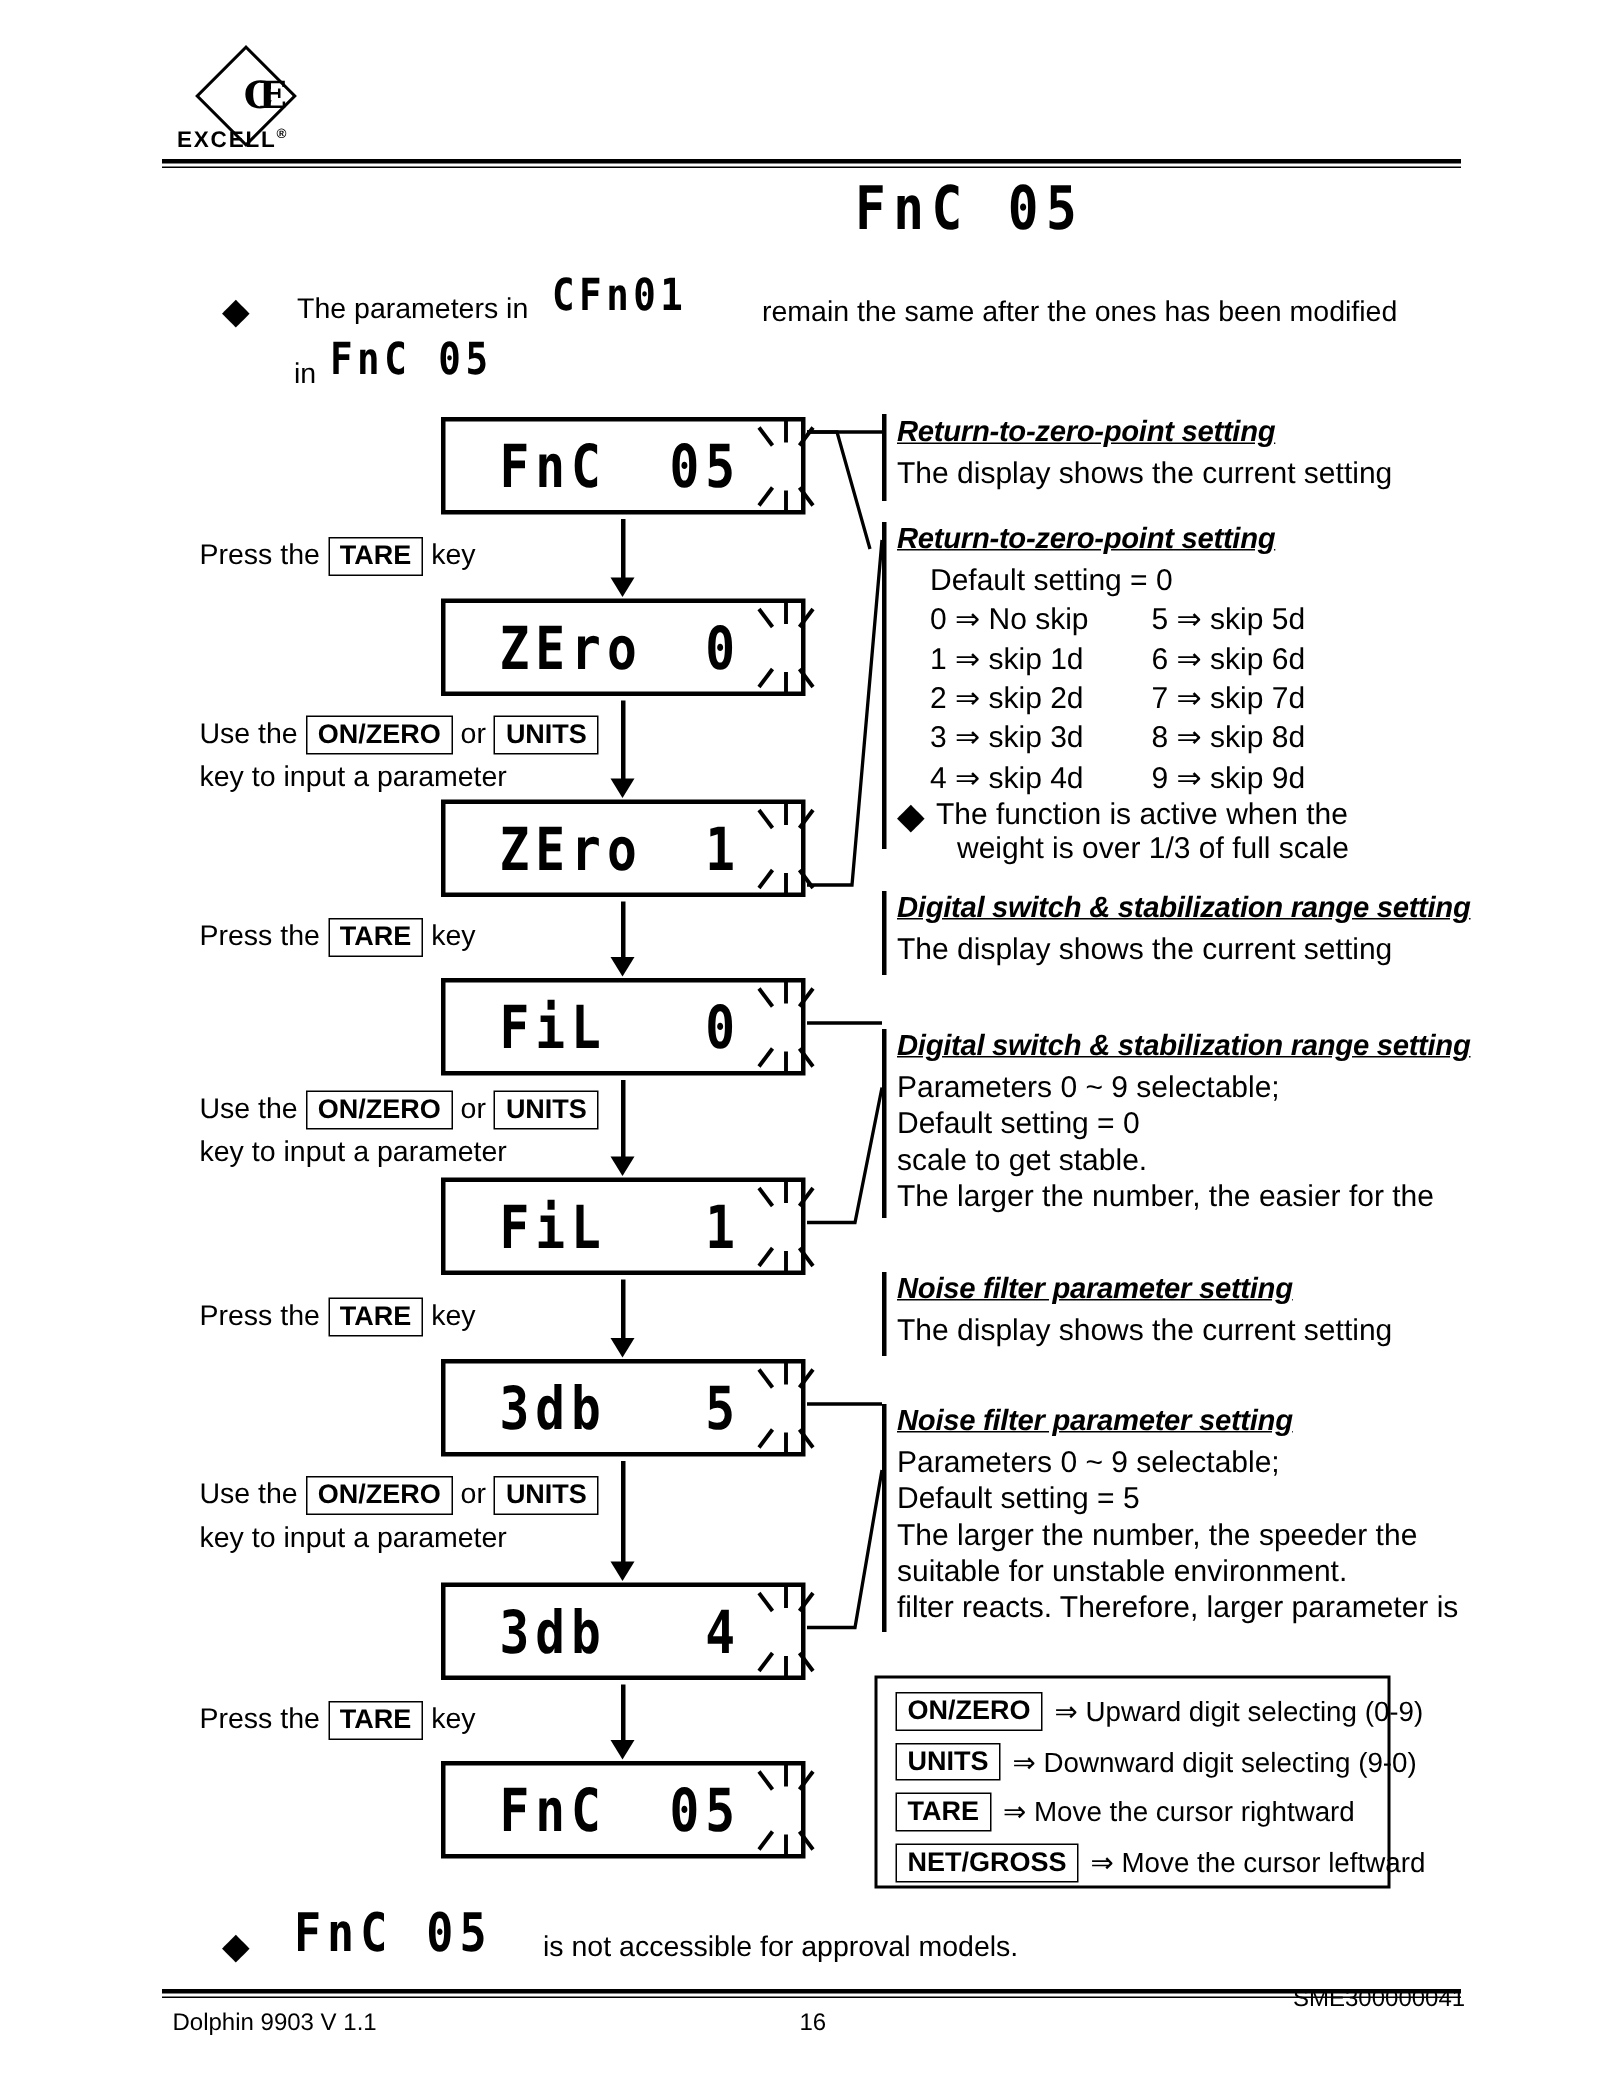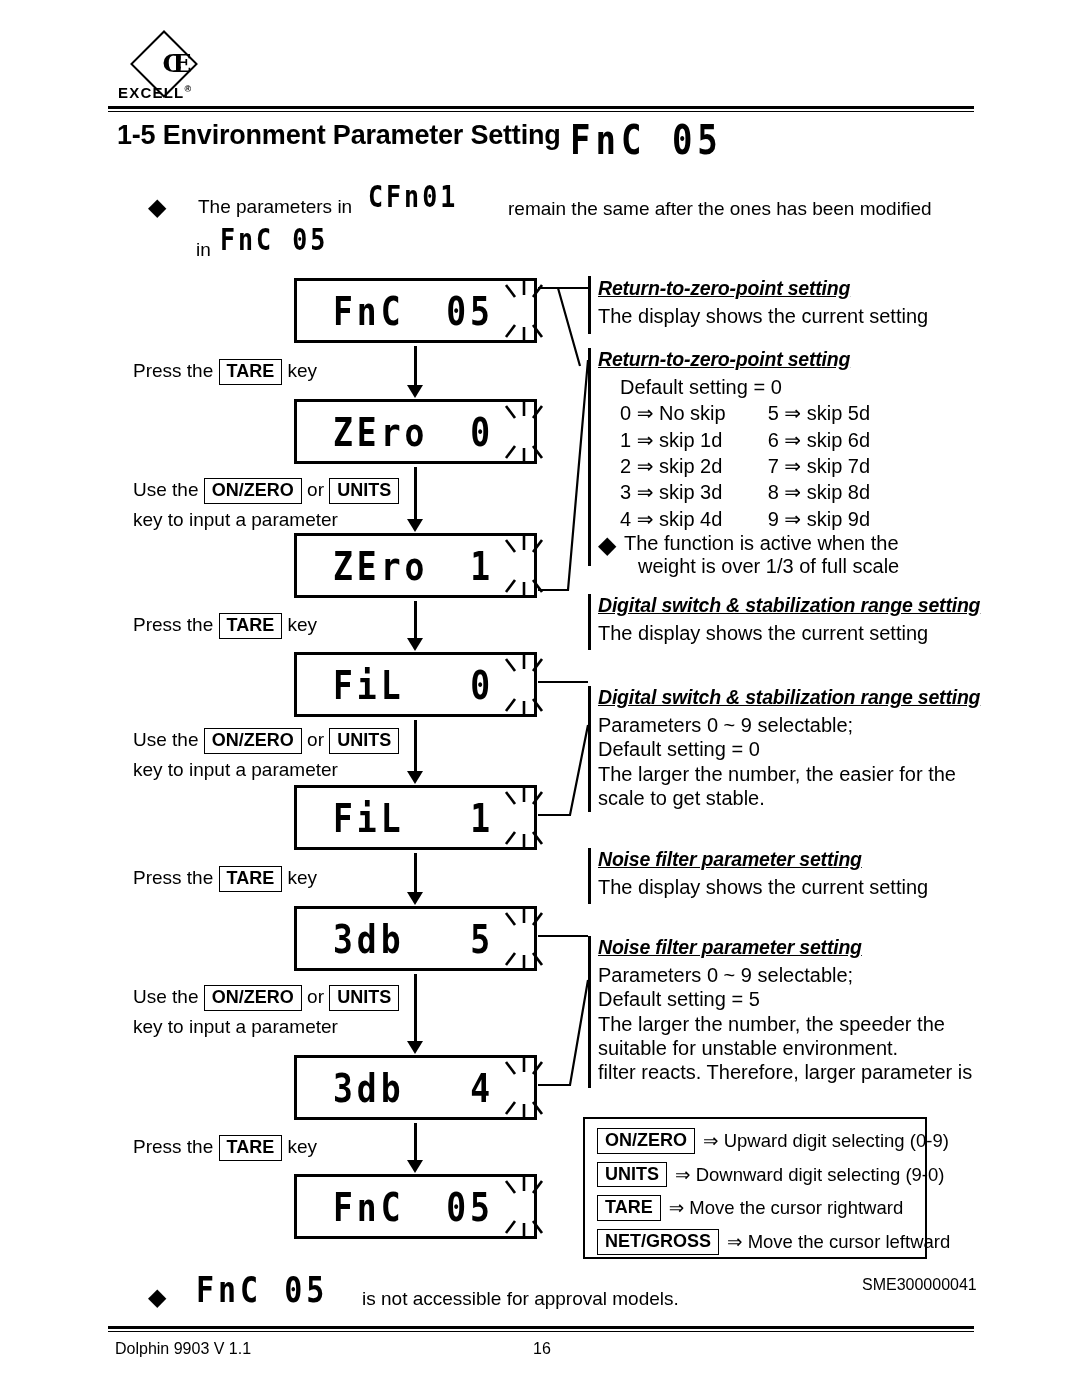"1-5 Environment Parameter Setting" div.sect-title { html: <div>1-5 Environment Parameter Setting</div> -> none }
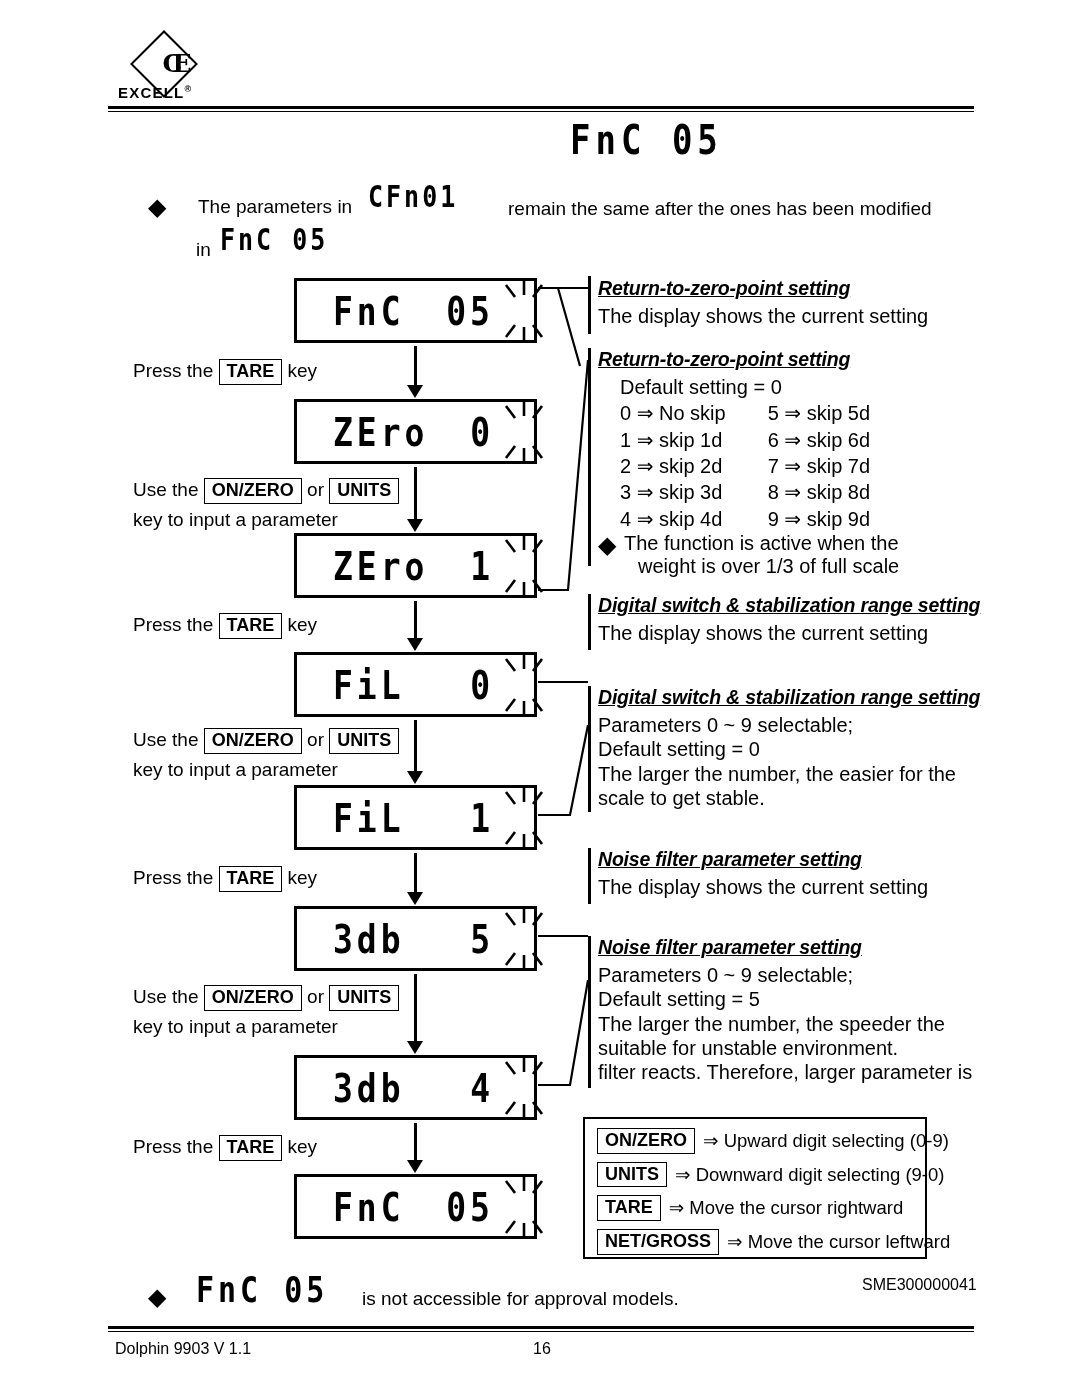"The larger the number, the easier" div.rline { order: before "scale to get stable." -> after "scale to get stable." }
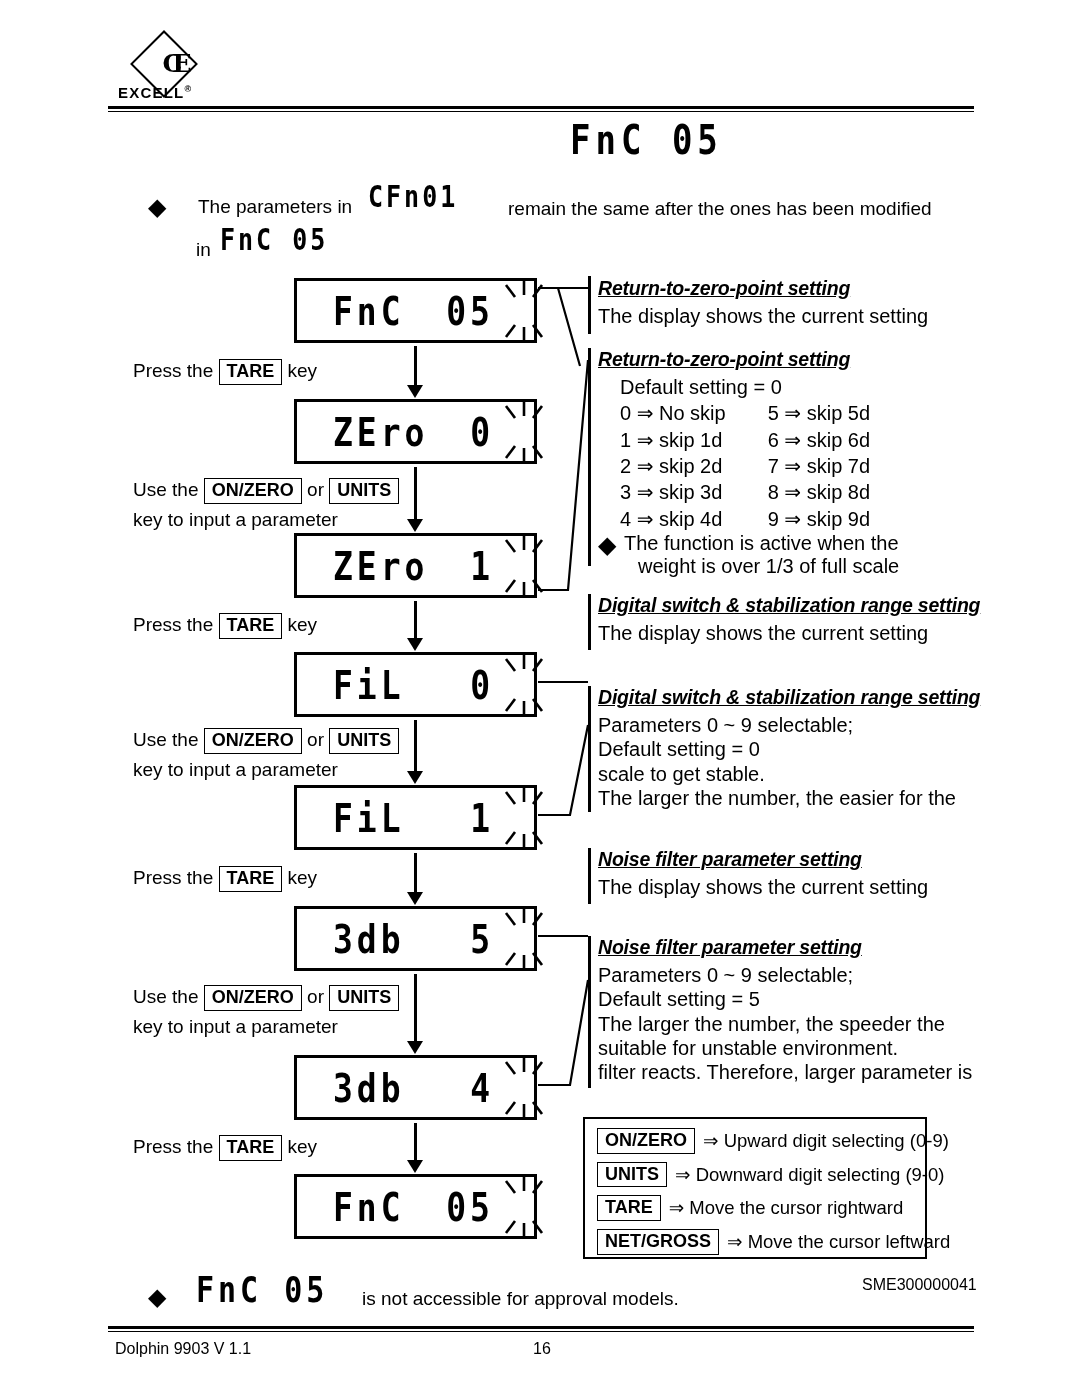"SME300000041" div.ftr { top: 1276px -> 1324px }
